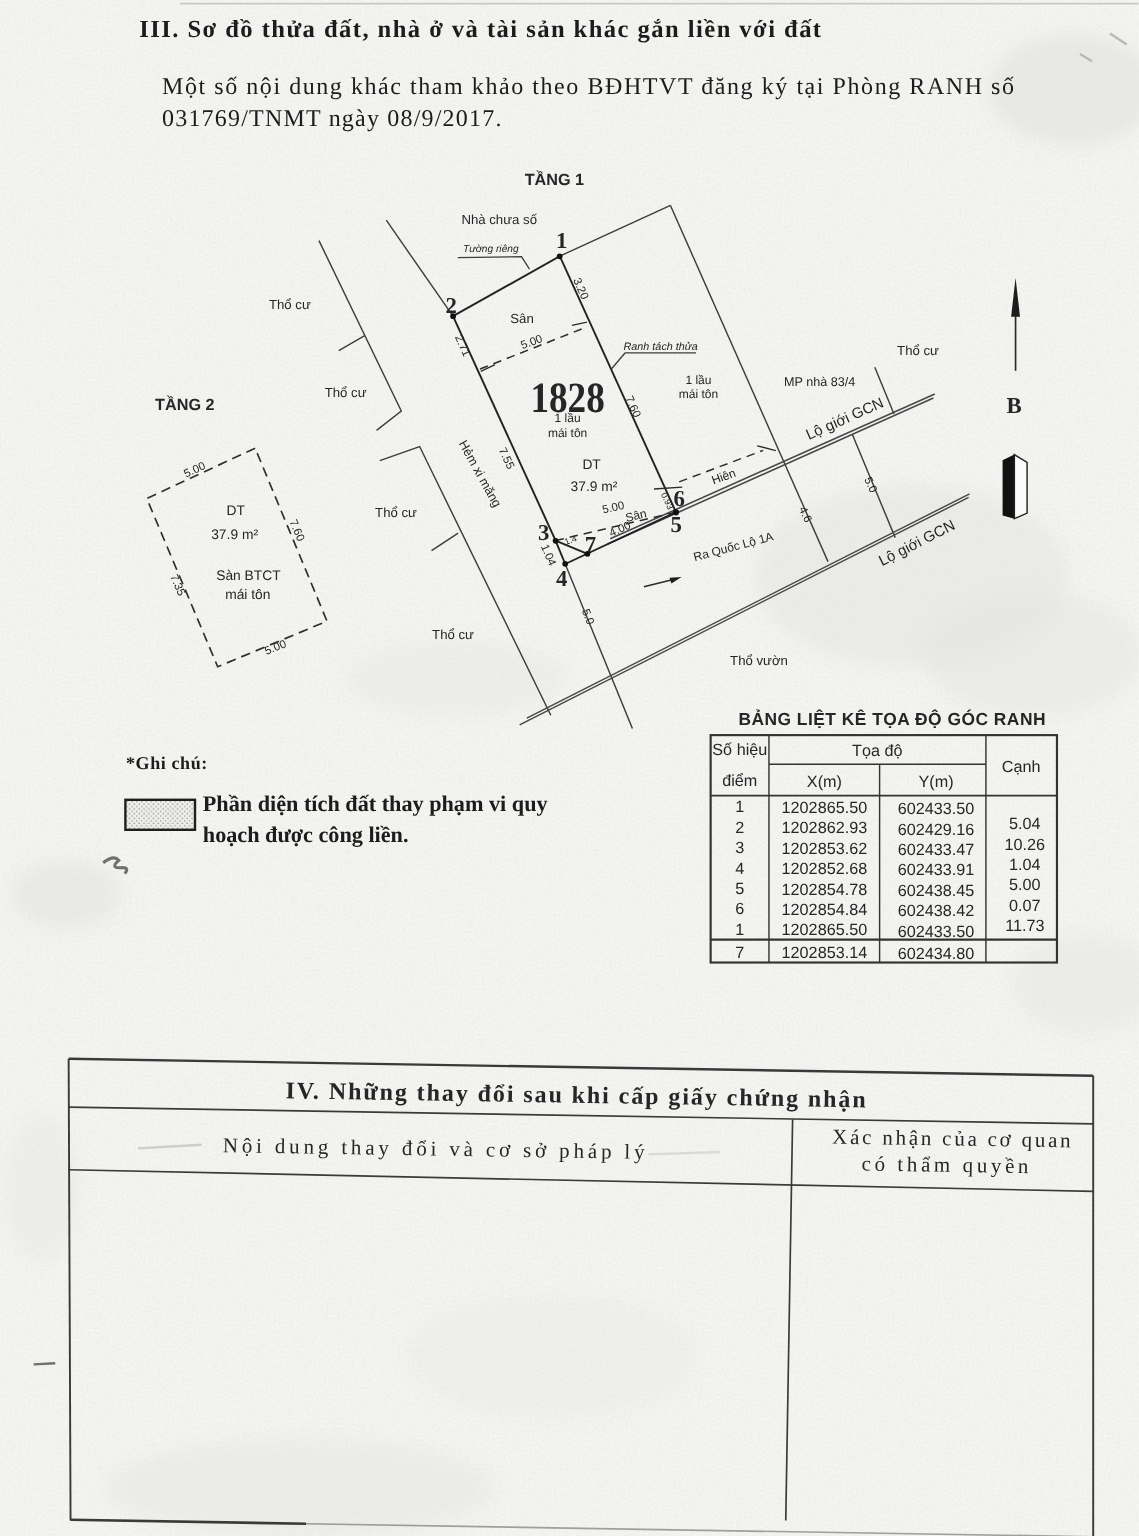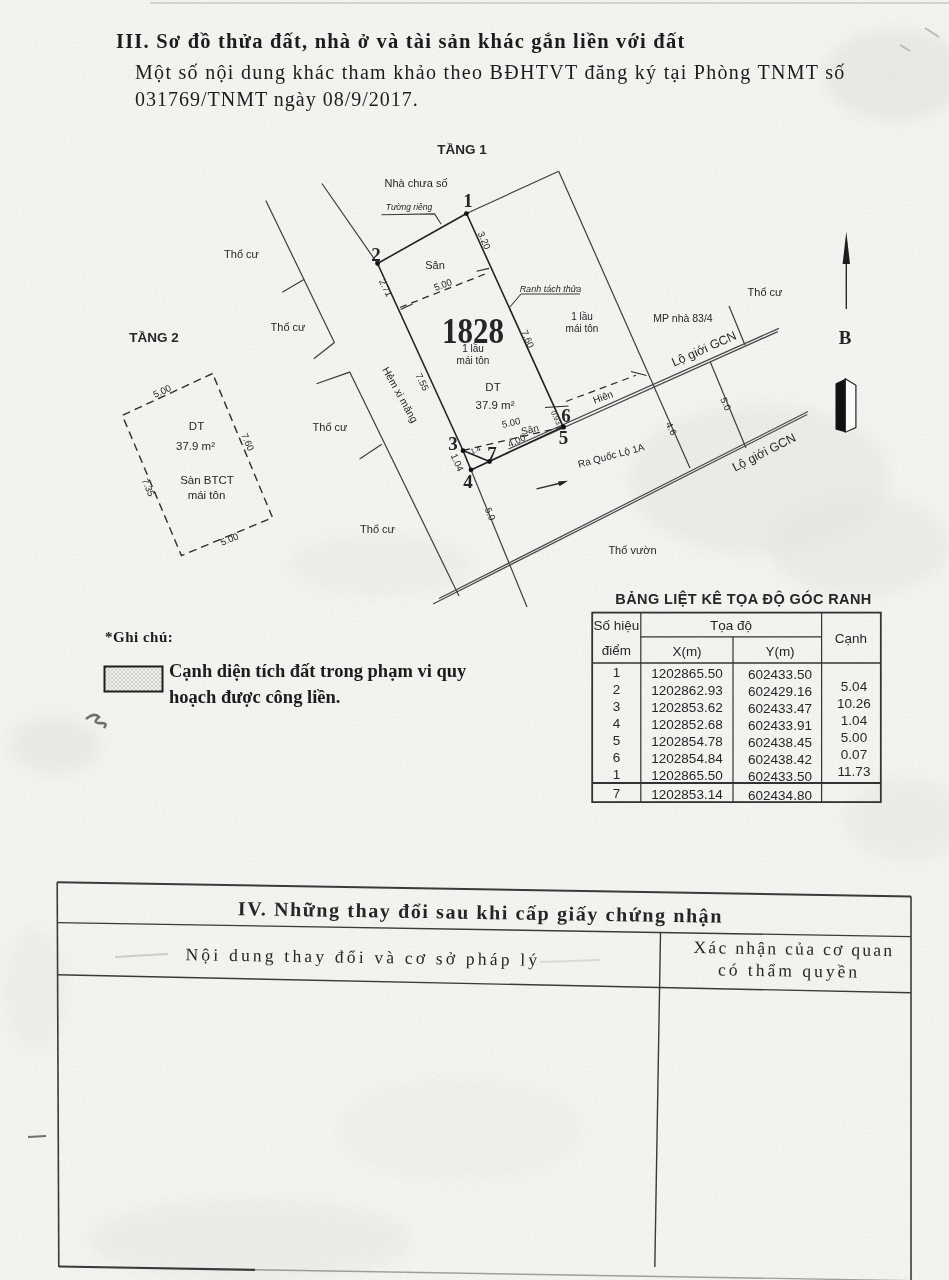"III. Sơ đồ thửa đất," div.t { top: 30px -> 14px }
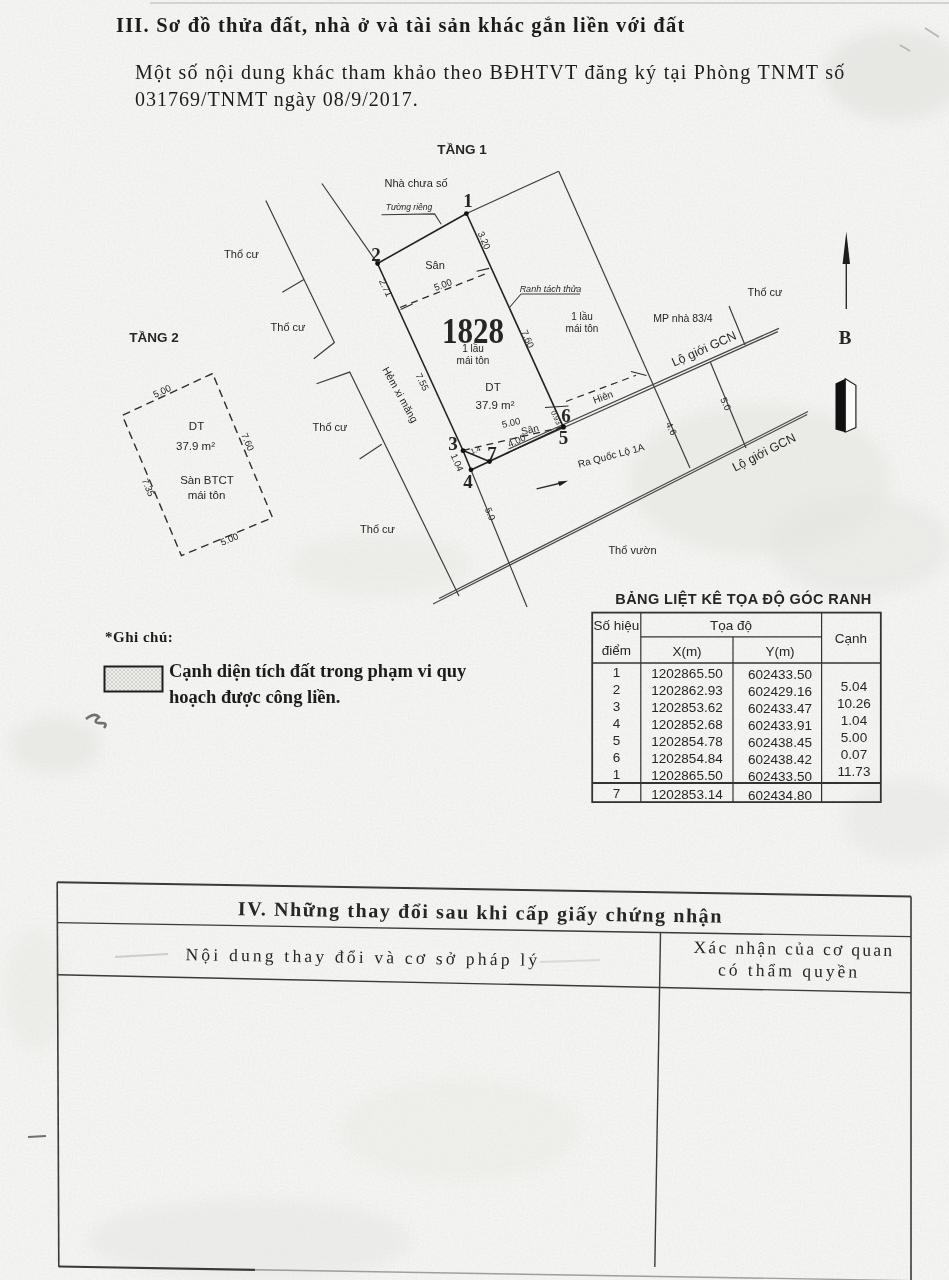"Một số nội dung khác" div.t { text: TNMT -> RANH }
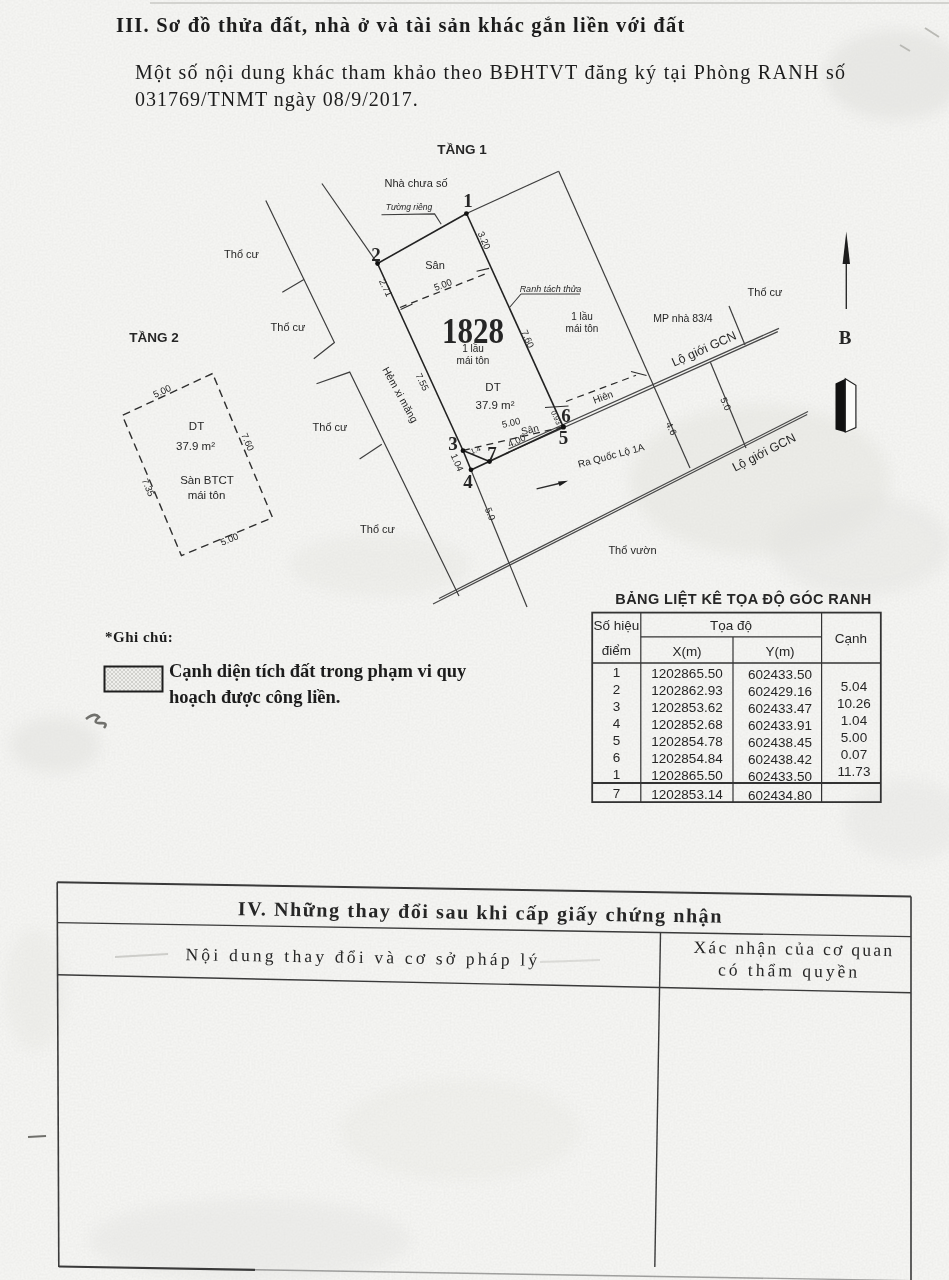"Cạnh diện tích đất trong" div.t { text: Cạnh diện tích đất trong -> Phần diện tích đất thay }
